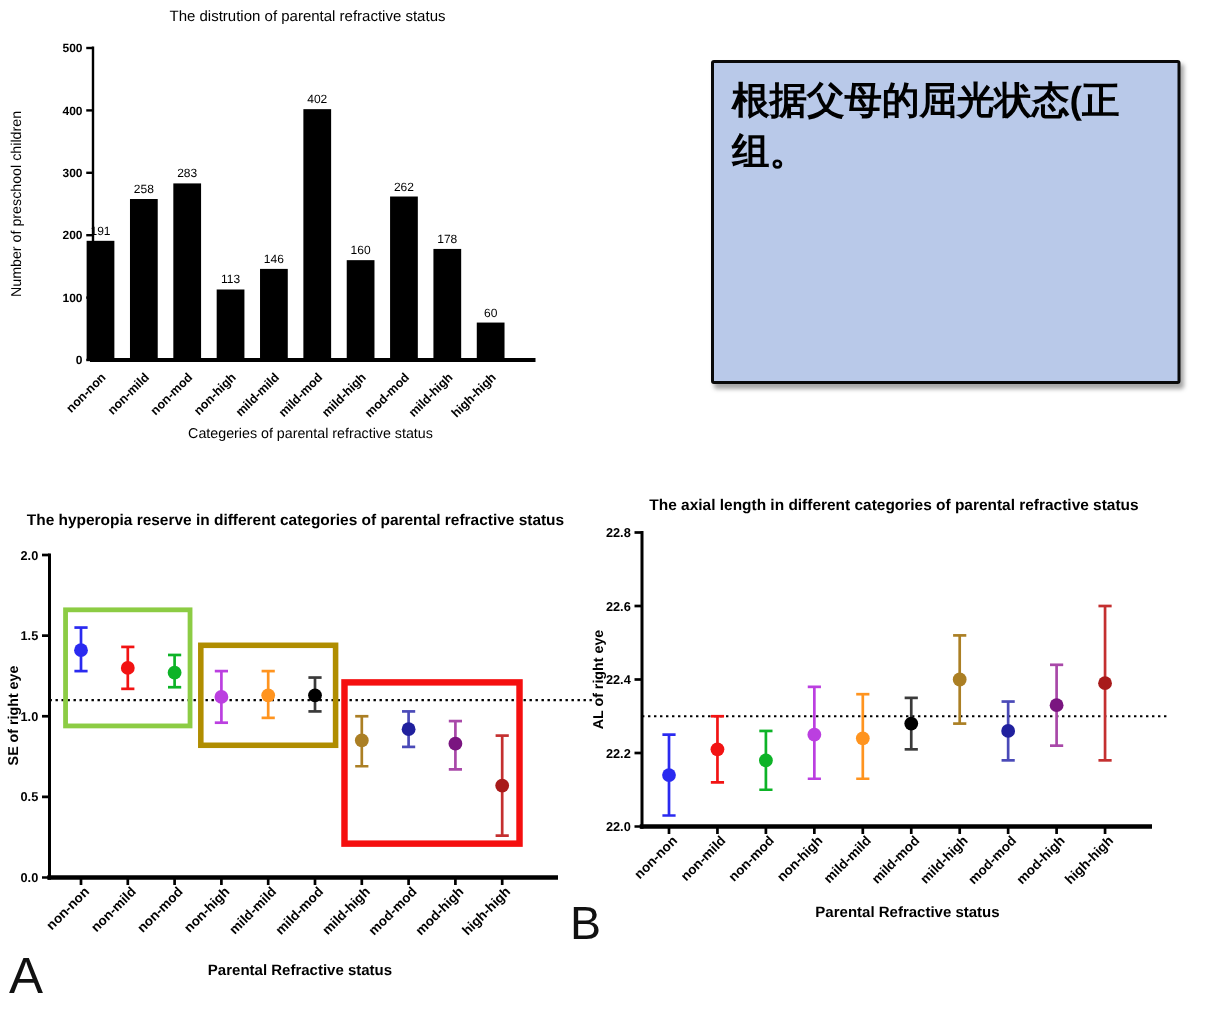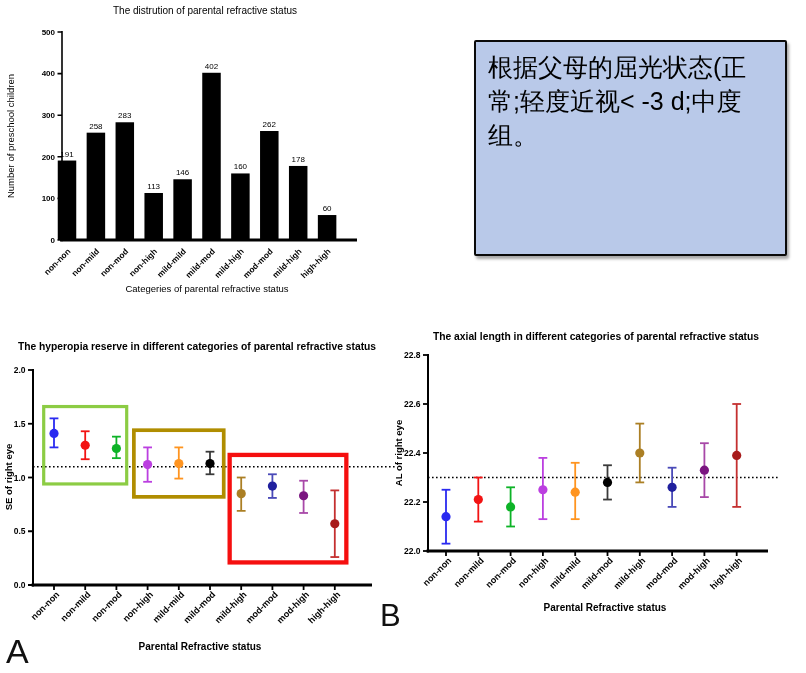"The distrution of parental refractive" .canvas { border-radius: 11px -> none }
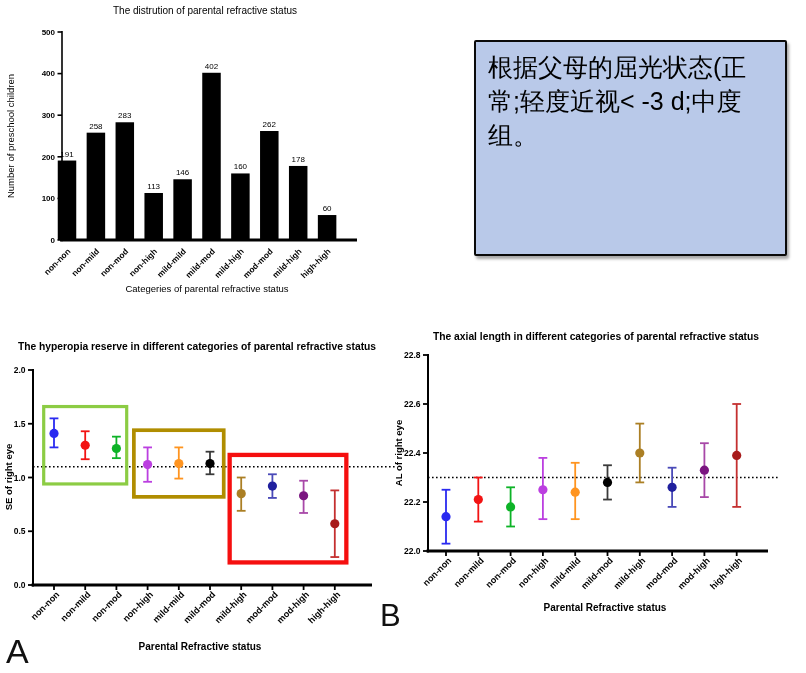"根据父母的屈光状态(正" .note-line { font-weight: 400 -> 700 }
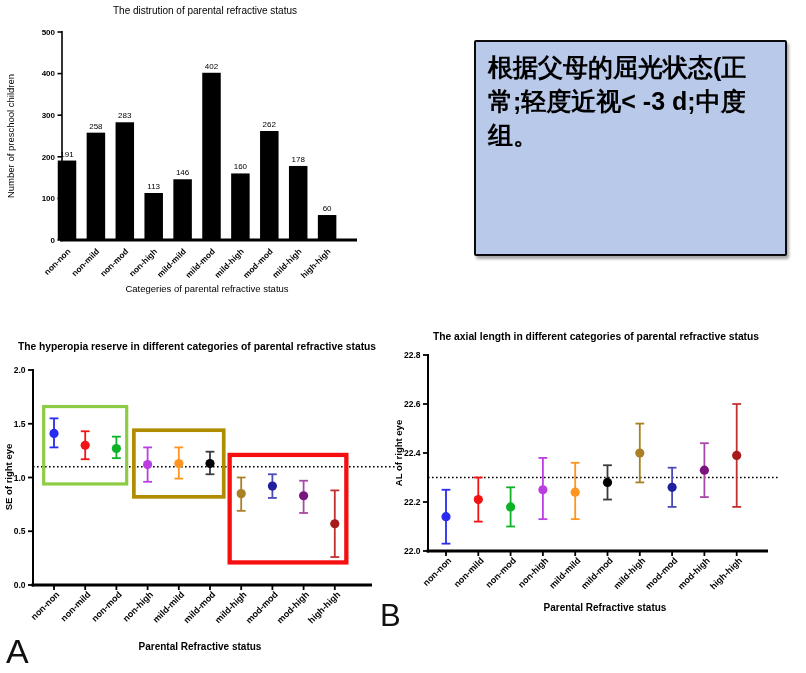"常;轻度近视< -3 d;中度" div.note-line { html: <div>常;轻度近视&lt; -3 d;中度</div> -> none }
